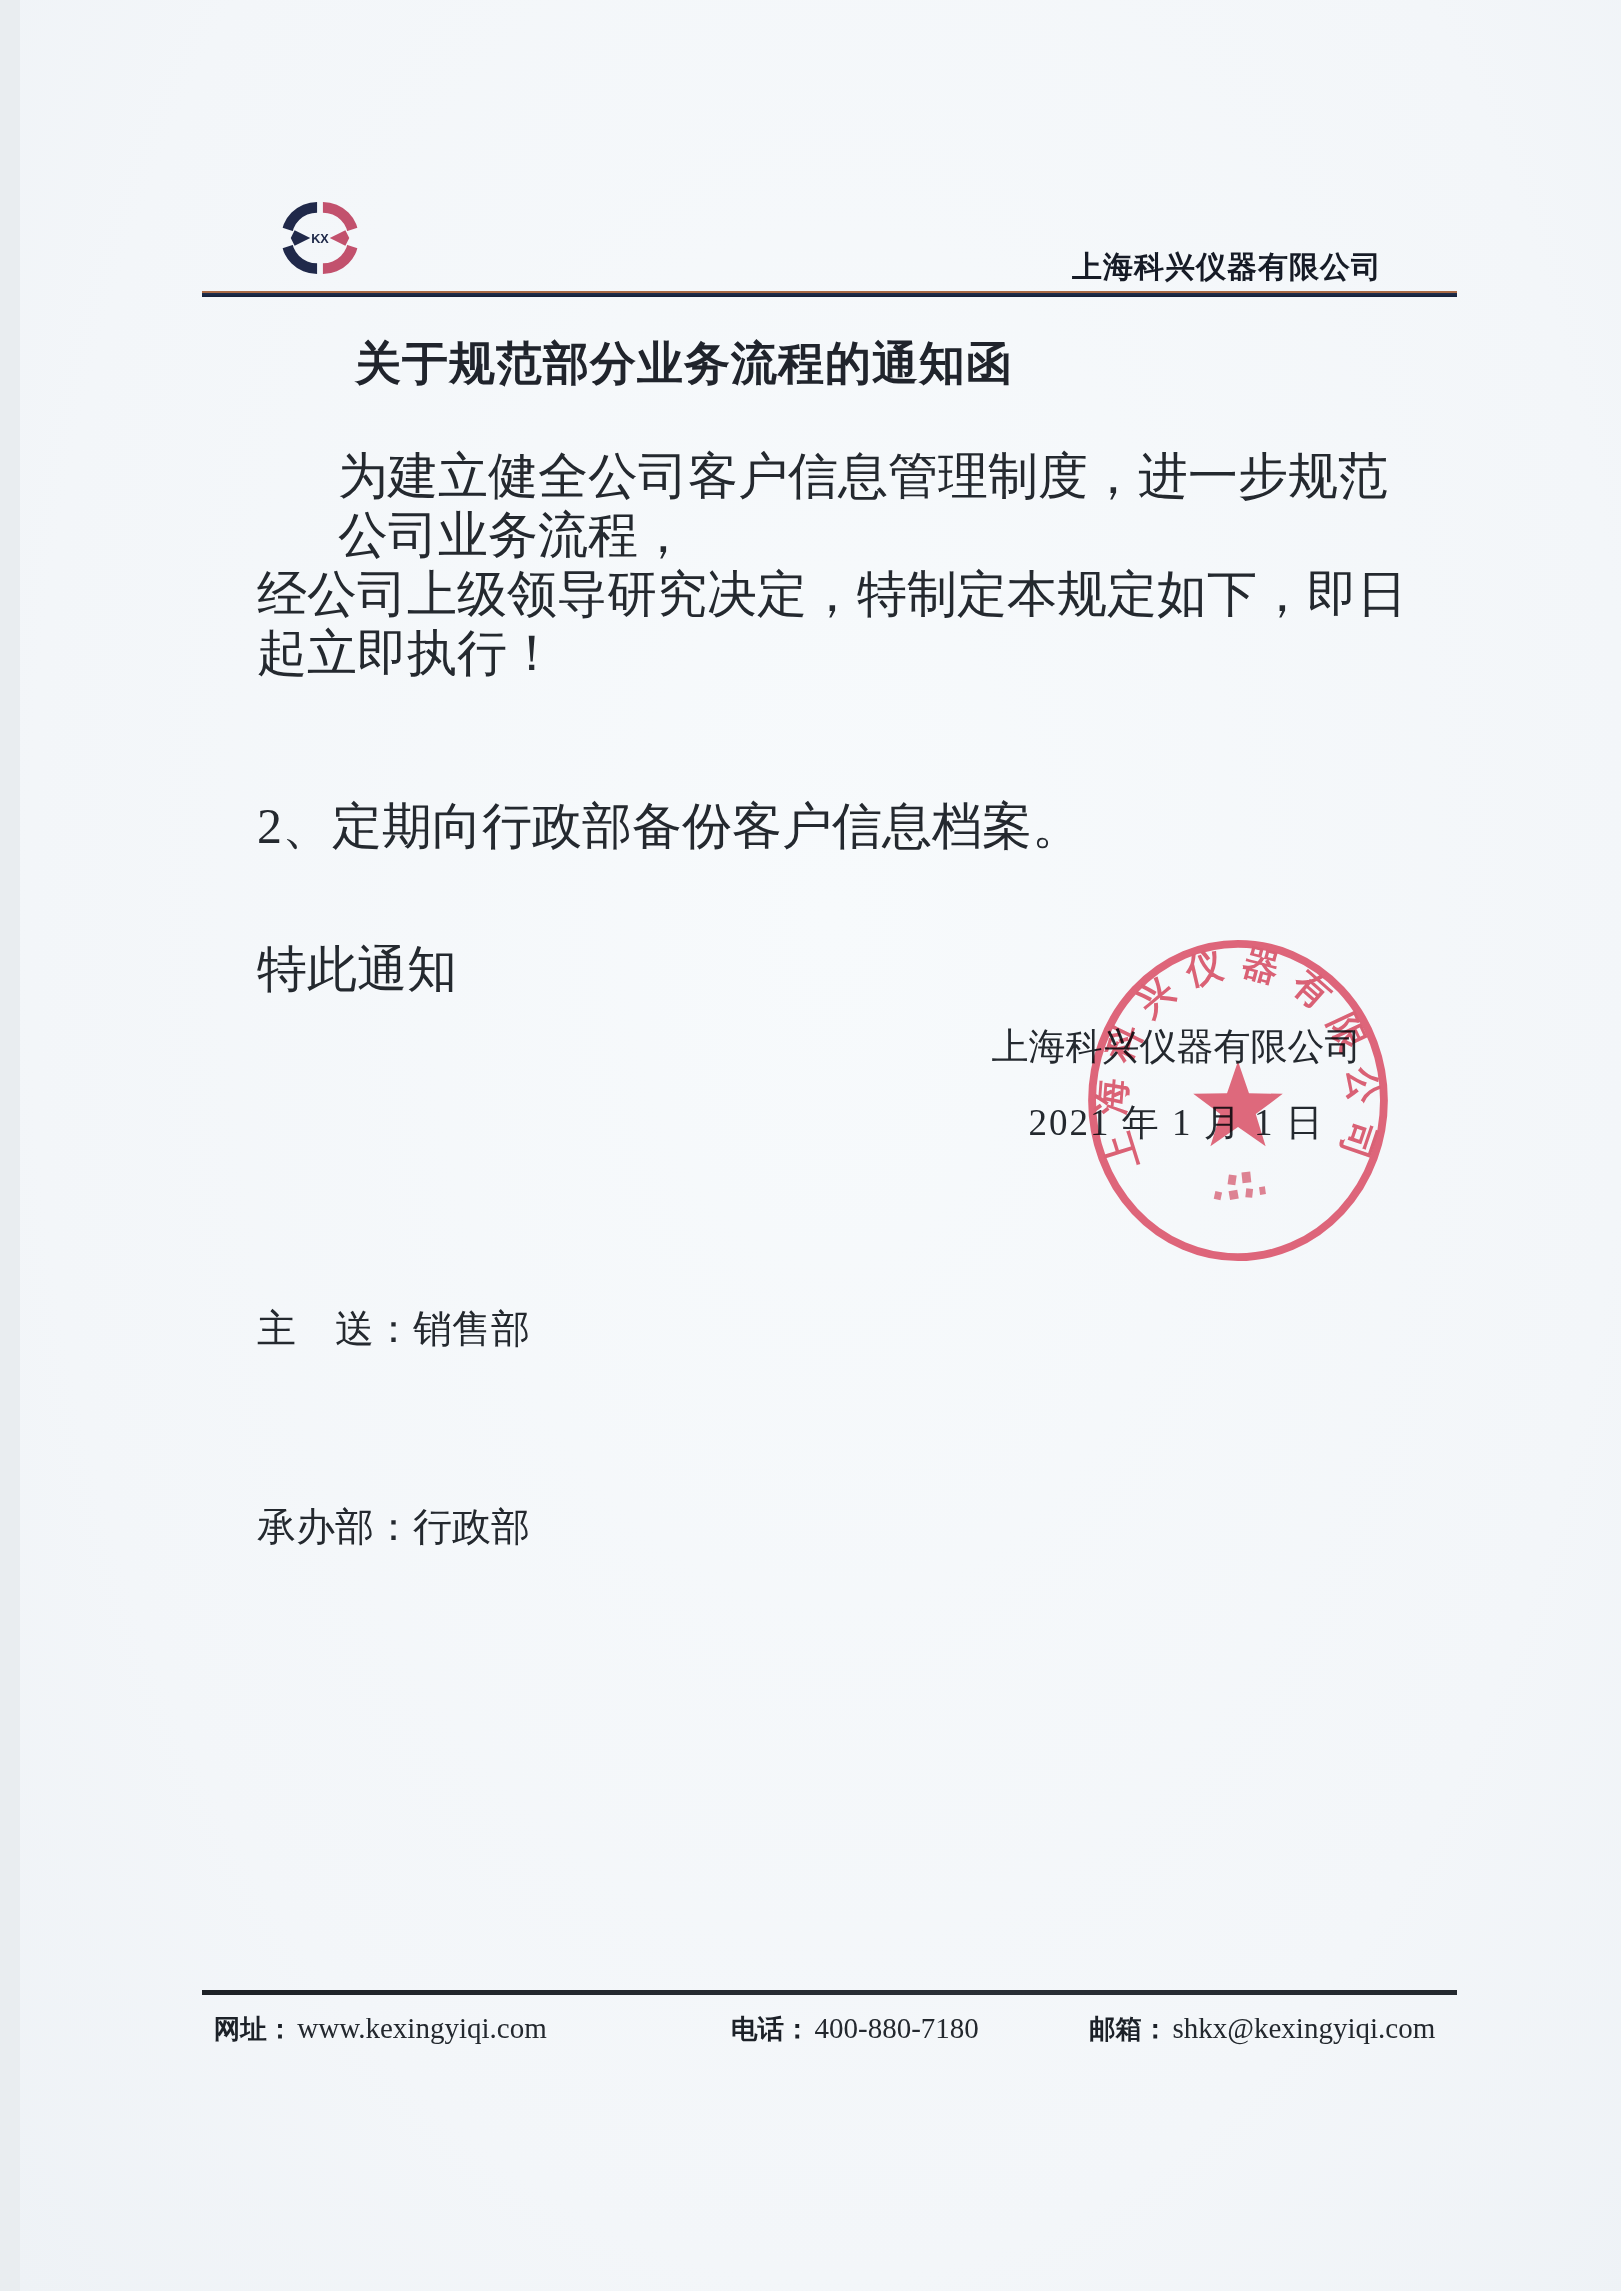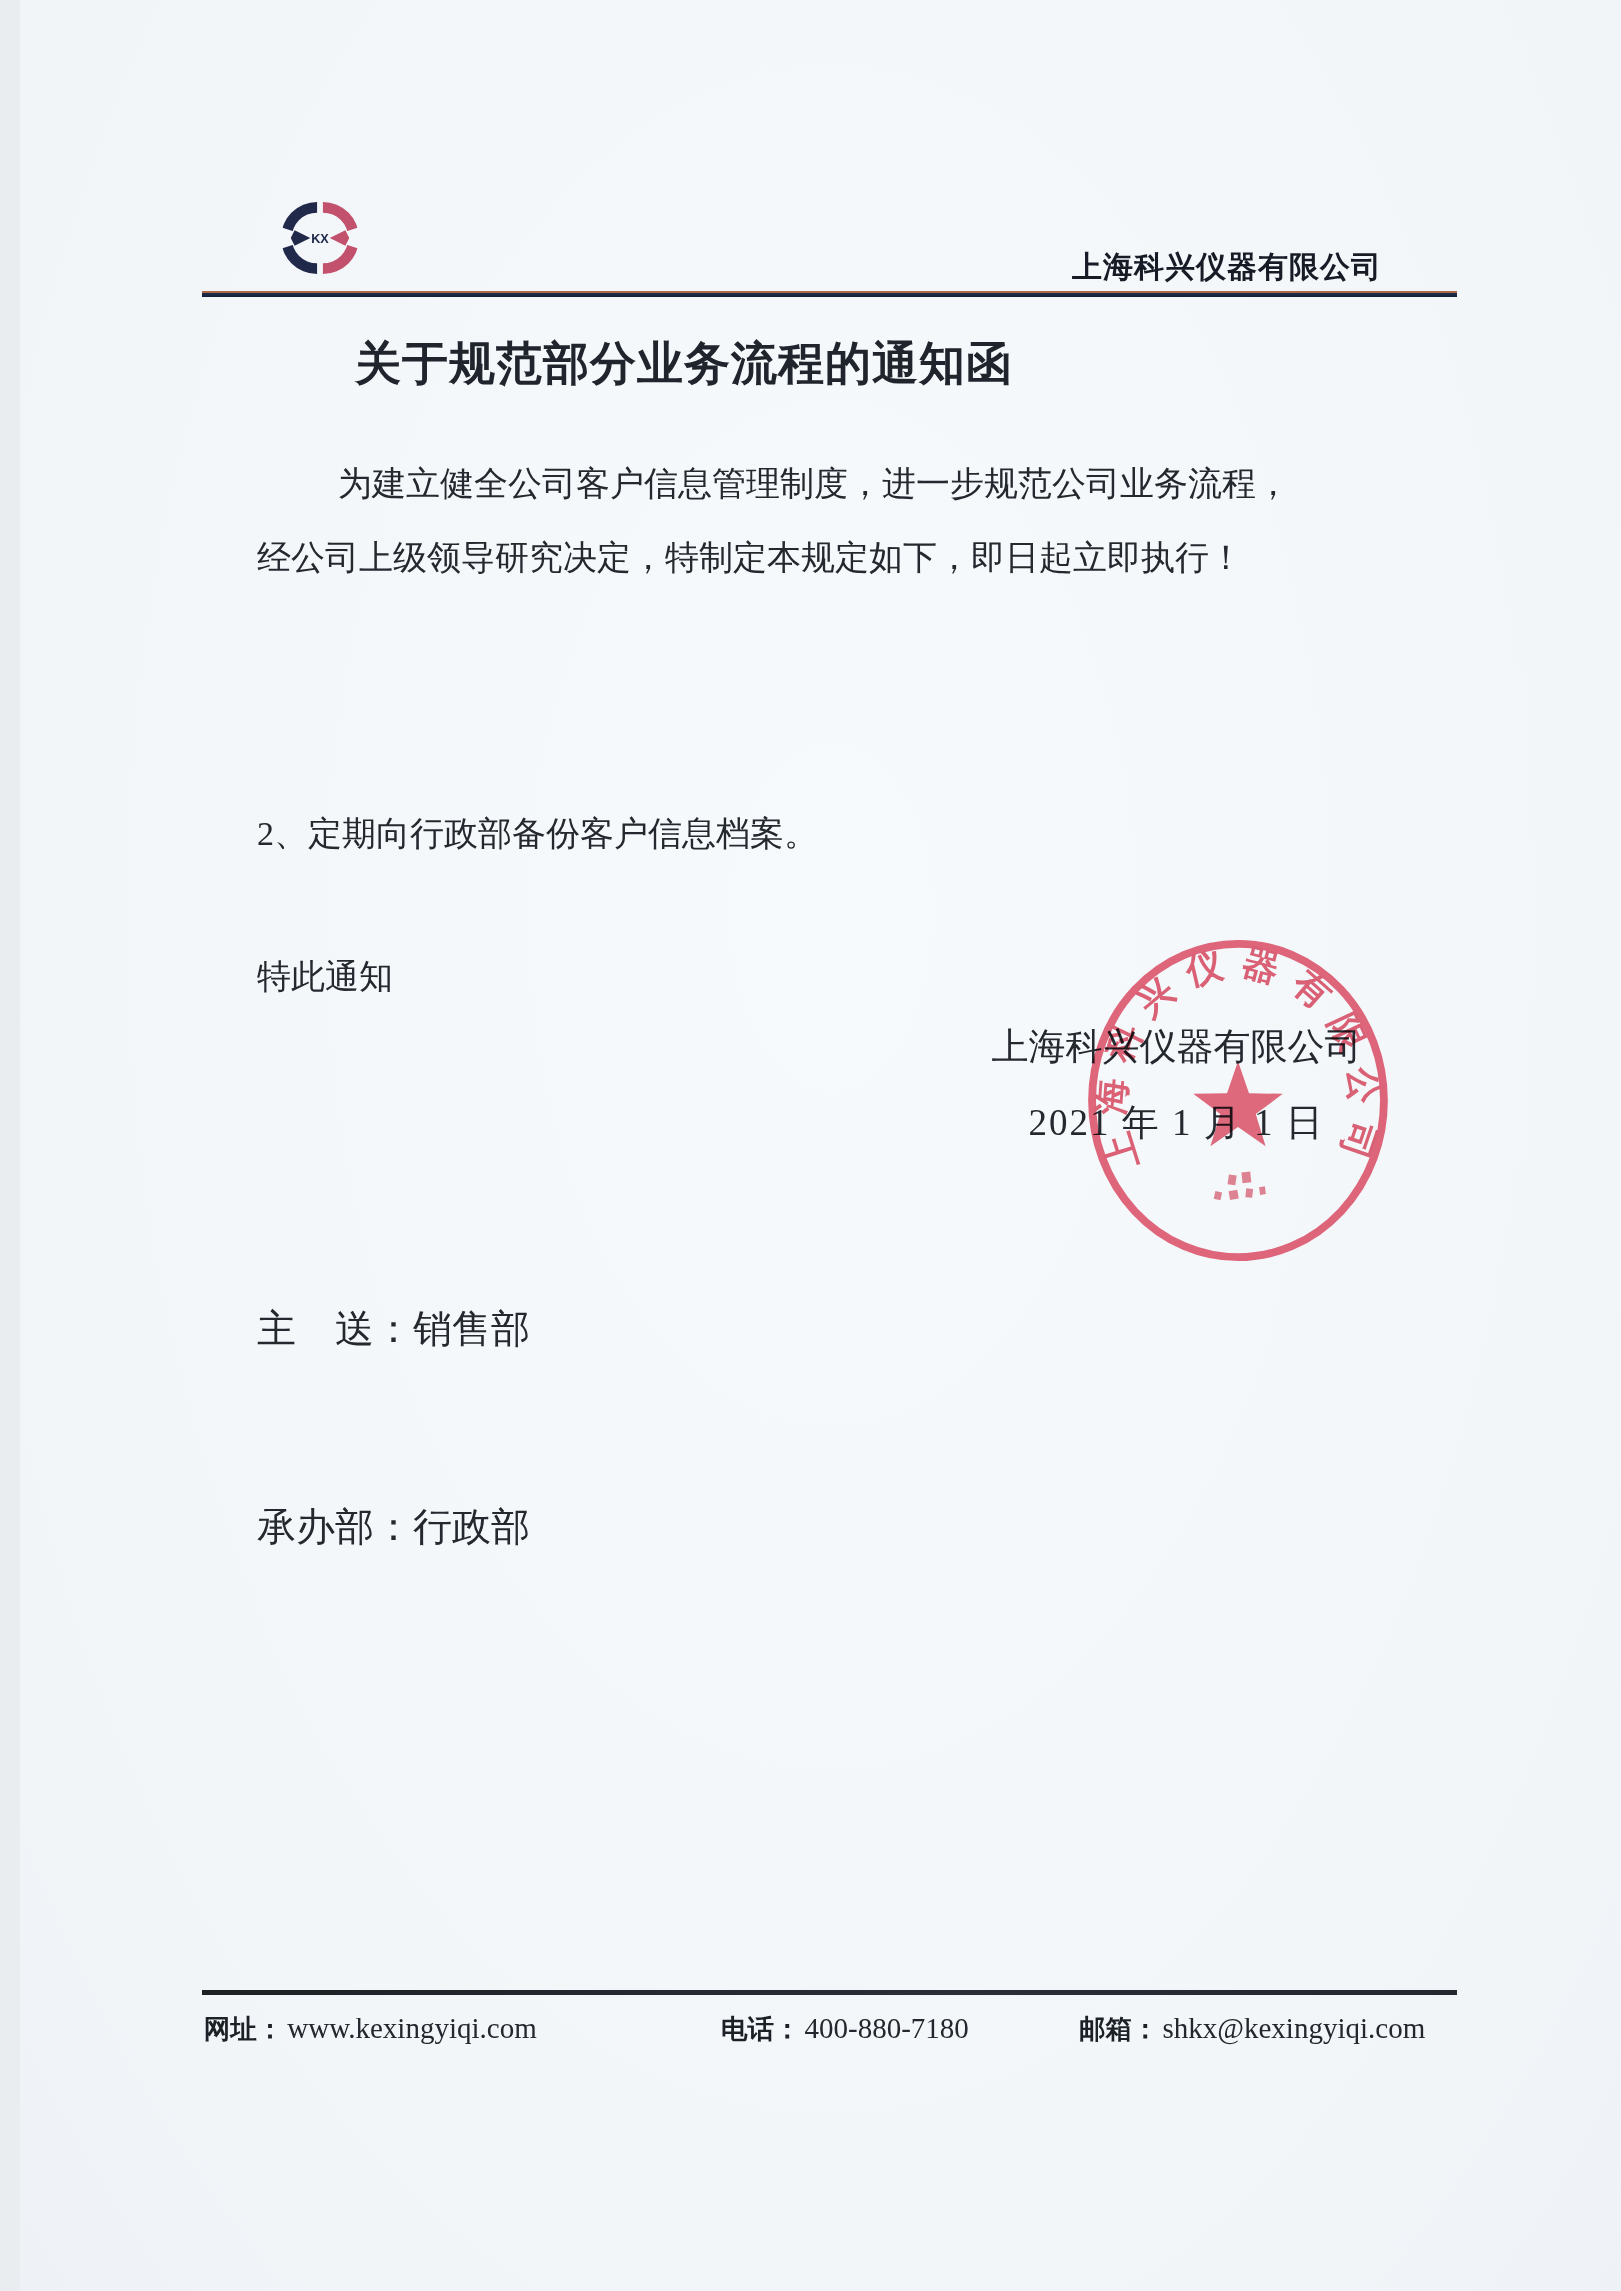"为建立健全公司客户信息管理制度，进一步规范公司业务流程，" .bodyblock { font-size: 34px -> 50px; line-height: 74px -> 59px }
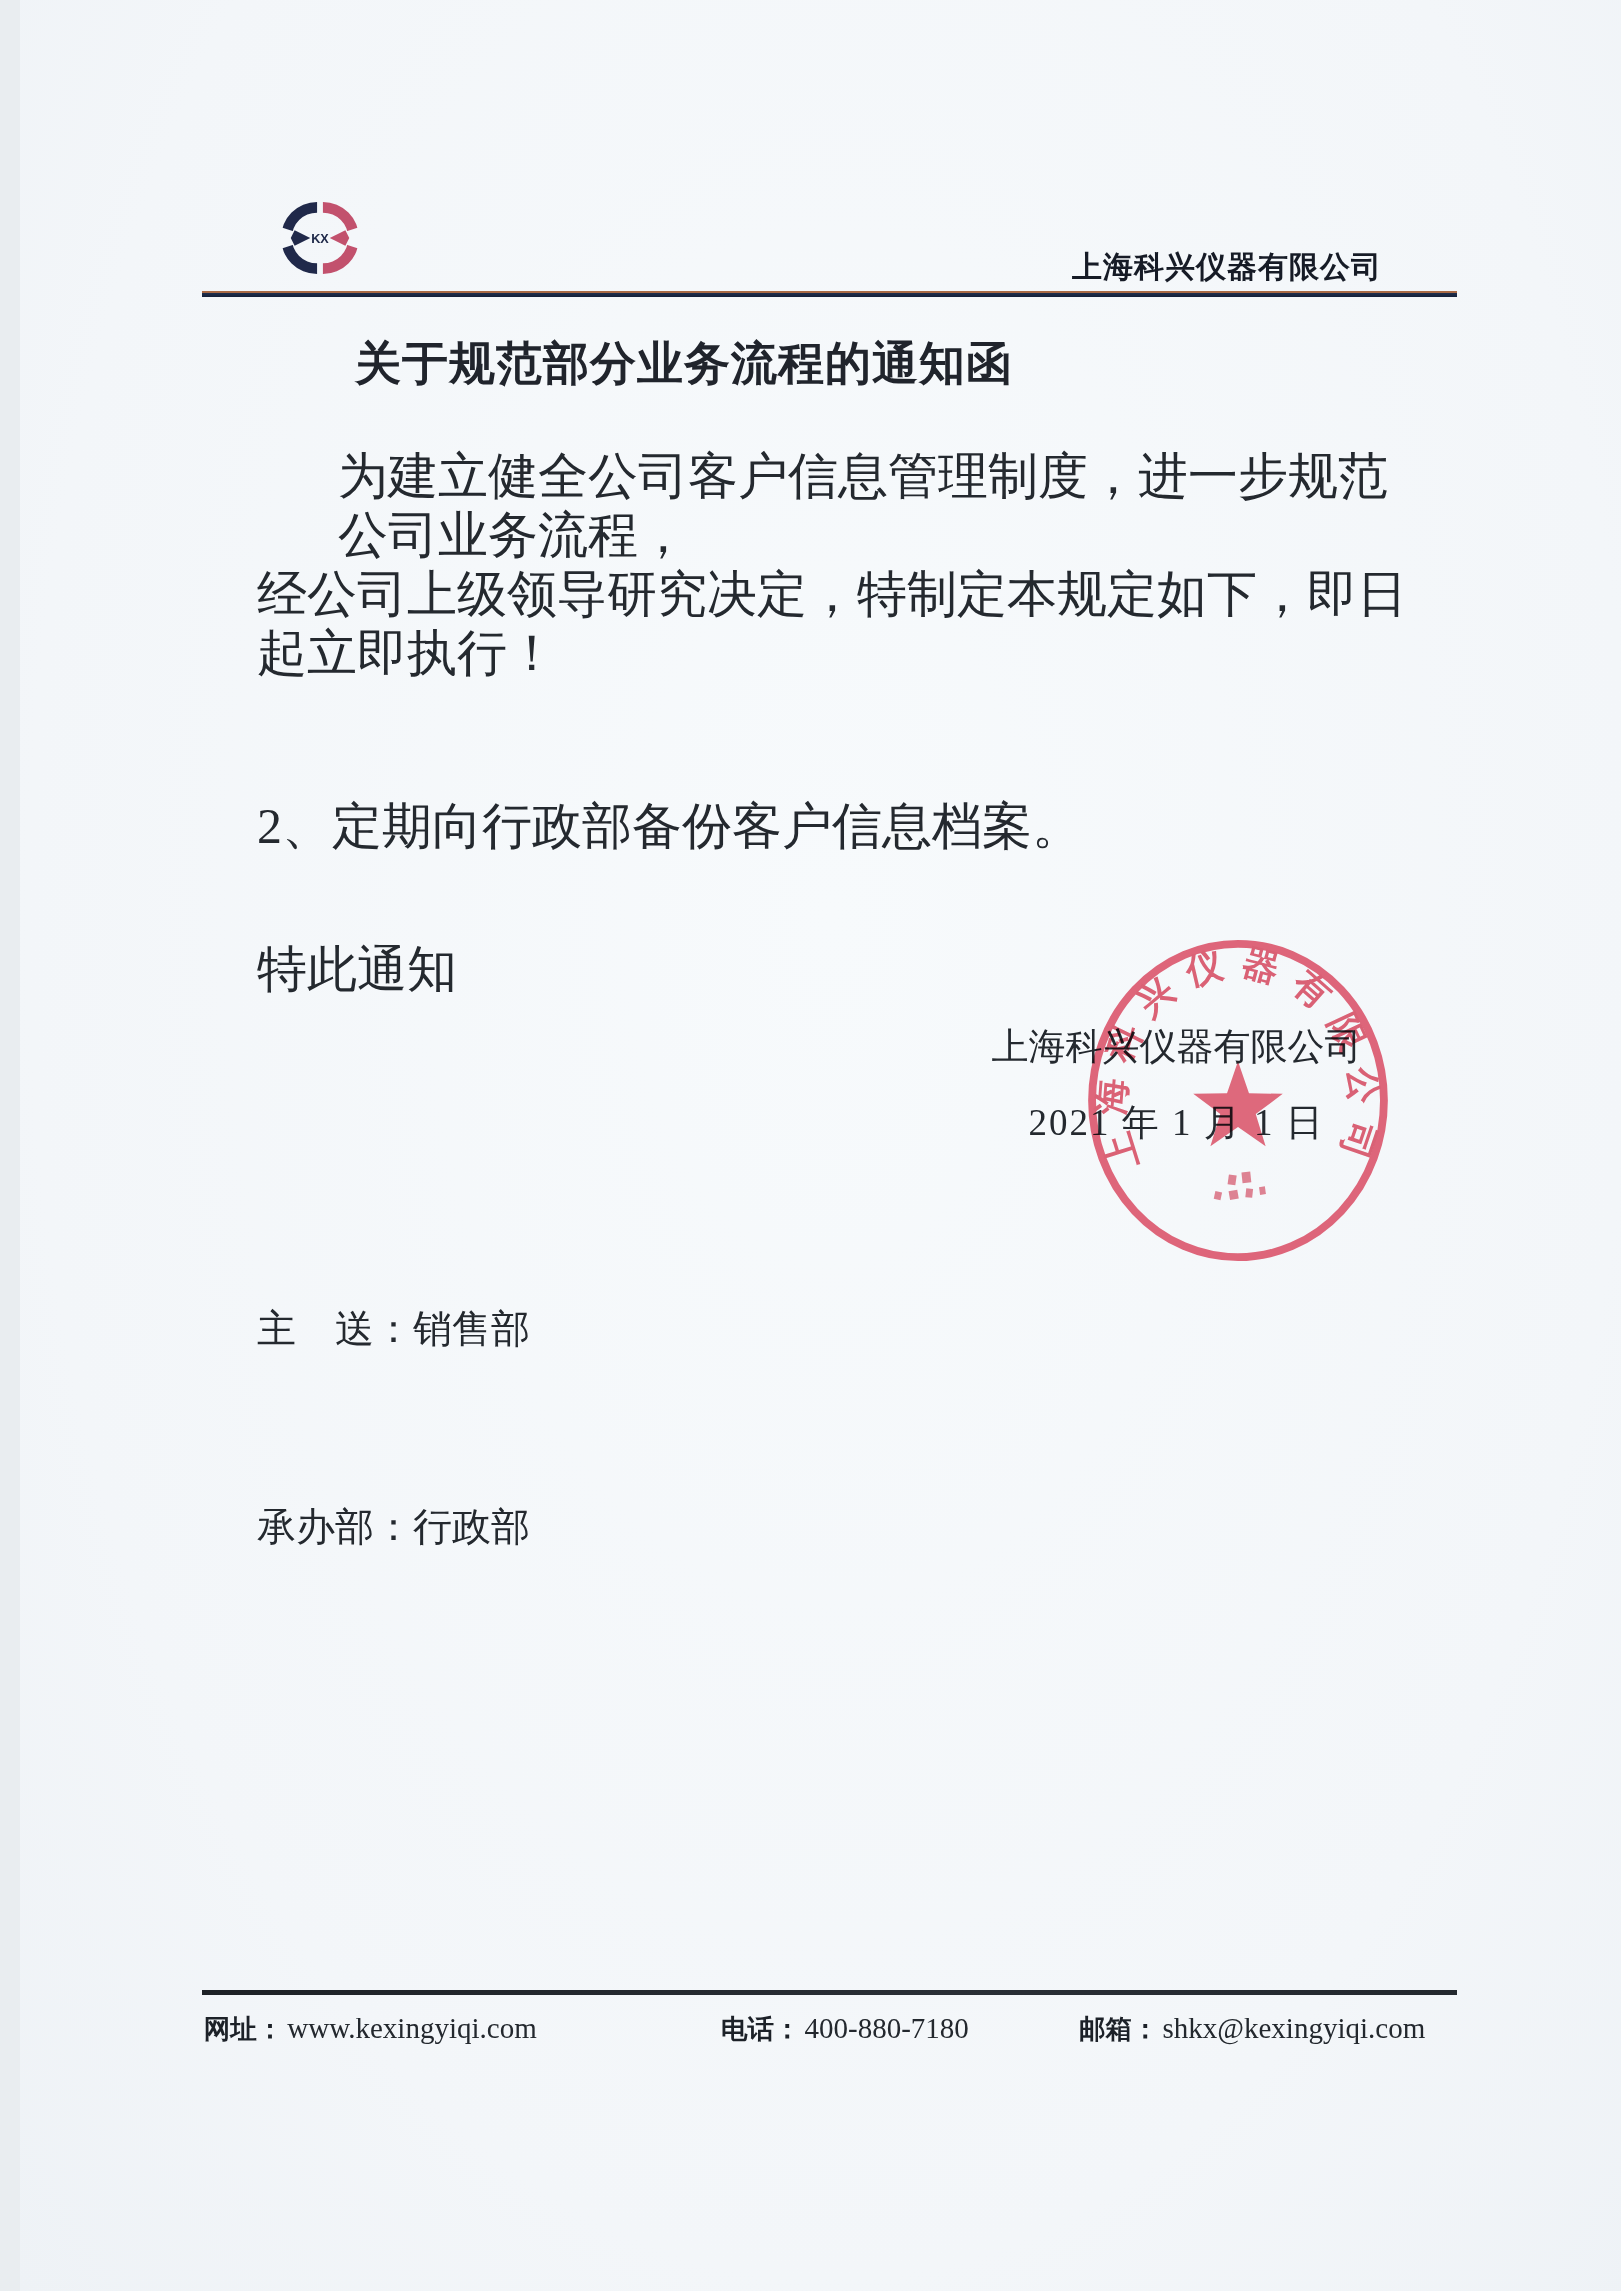"网址： www.kexingyiqi.com" .footer-row { left: 172px -> 182px }
